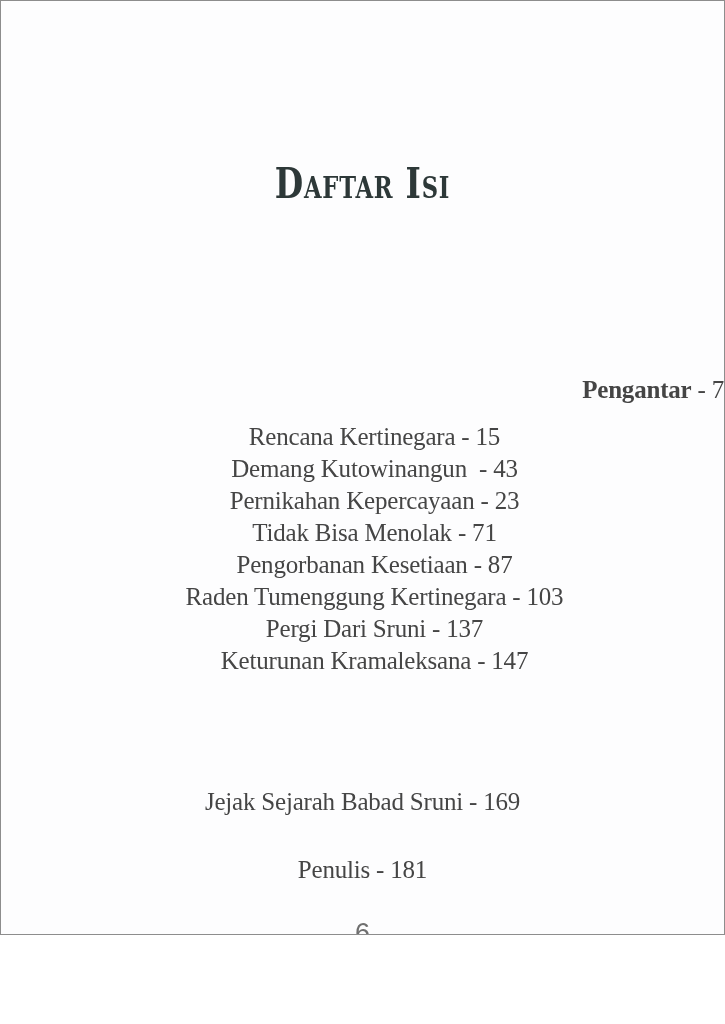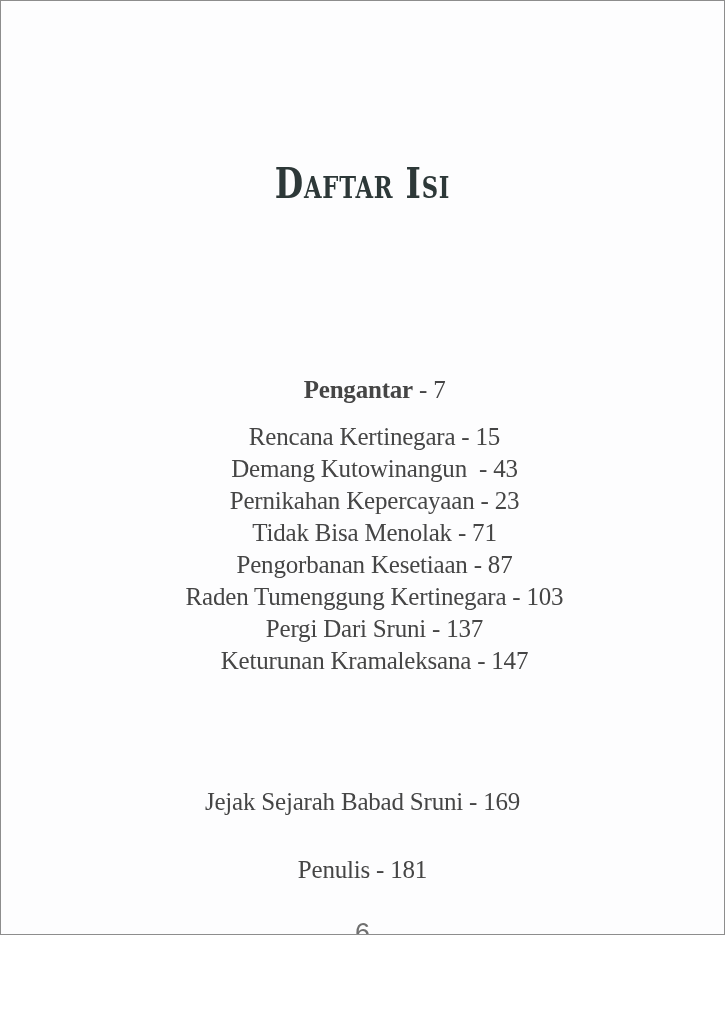"Pengantar - 7" .pengantar { text-align: center -> right }
